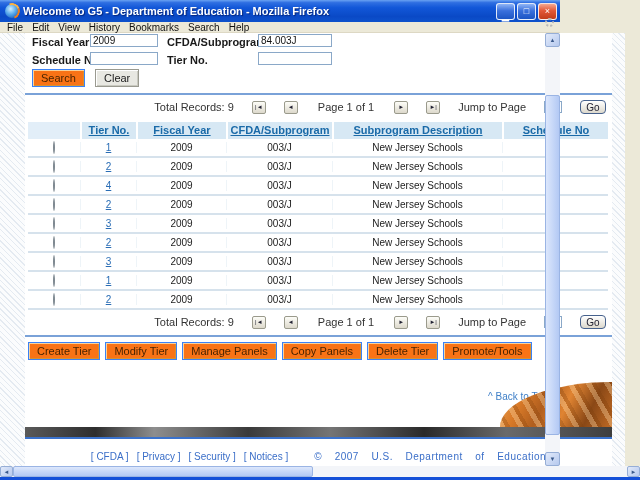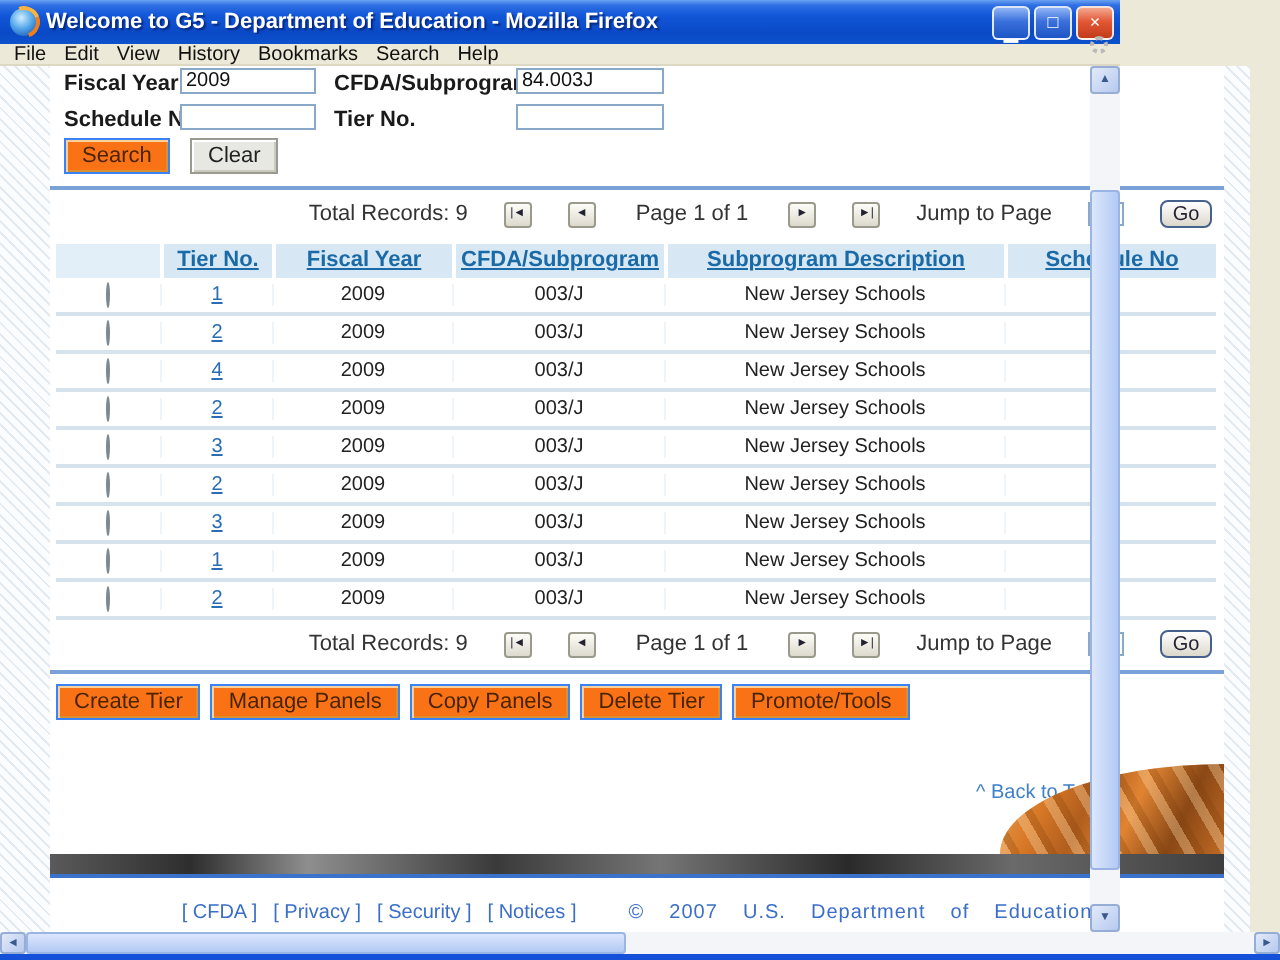"Modify Tier" button.btn { html: none -> <button>Modify Tier</button> }
